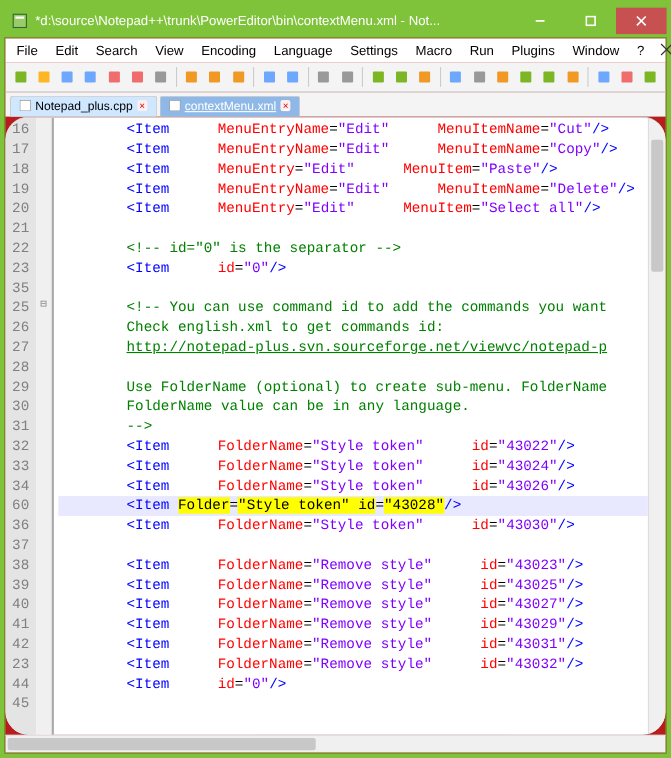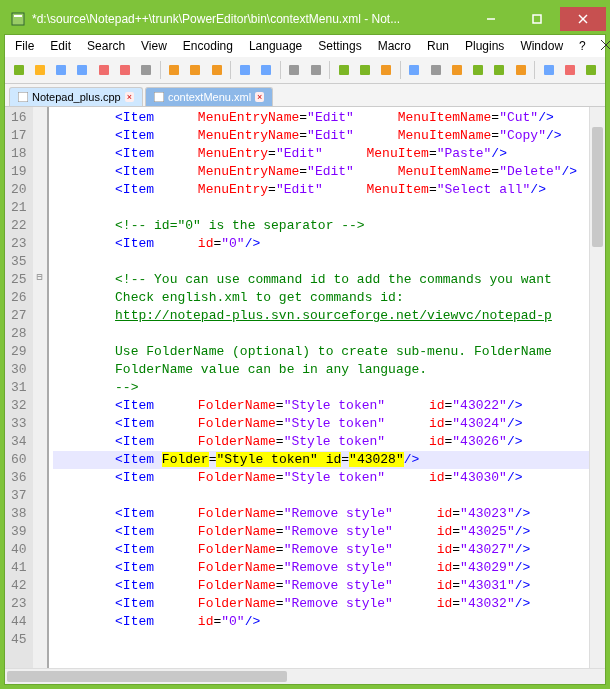"Notepad_plus.cpp" .tab { align-items: center -> flex-start }
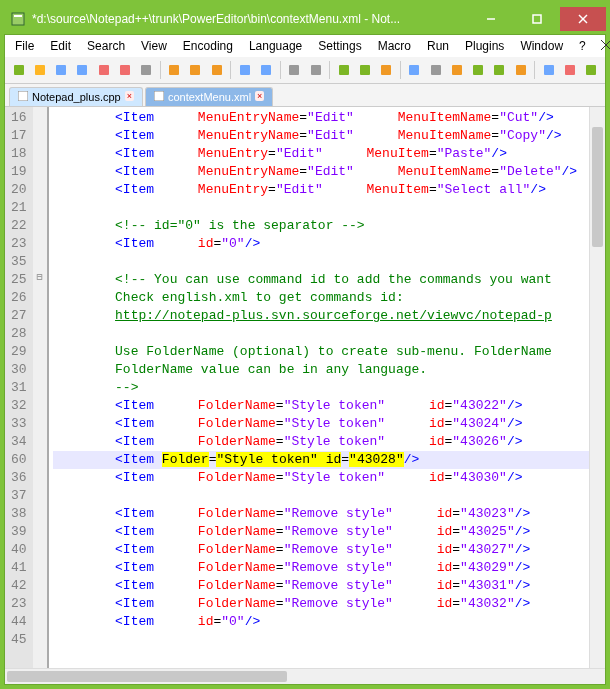"contextMenu.xml" .tab.active { text-decoration: none -> underline }
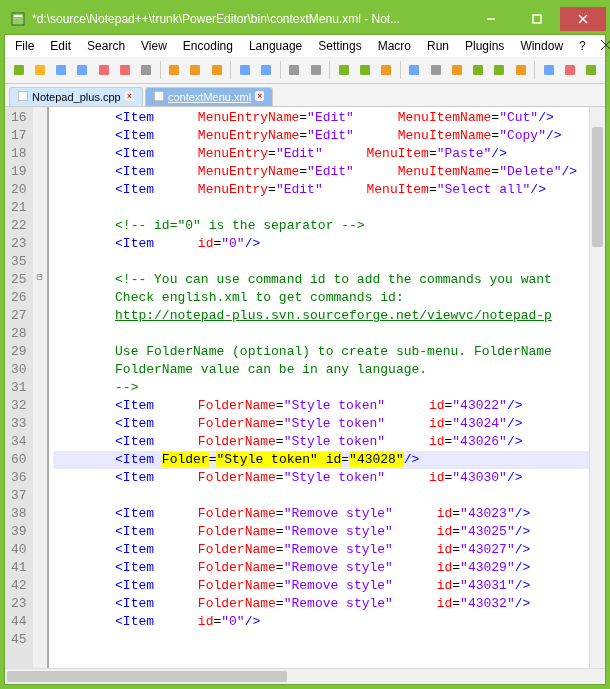"16" .editor { border-radius: none -> 21px }
